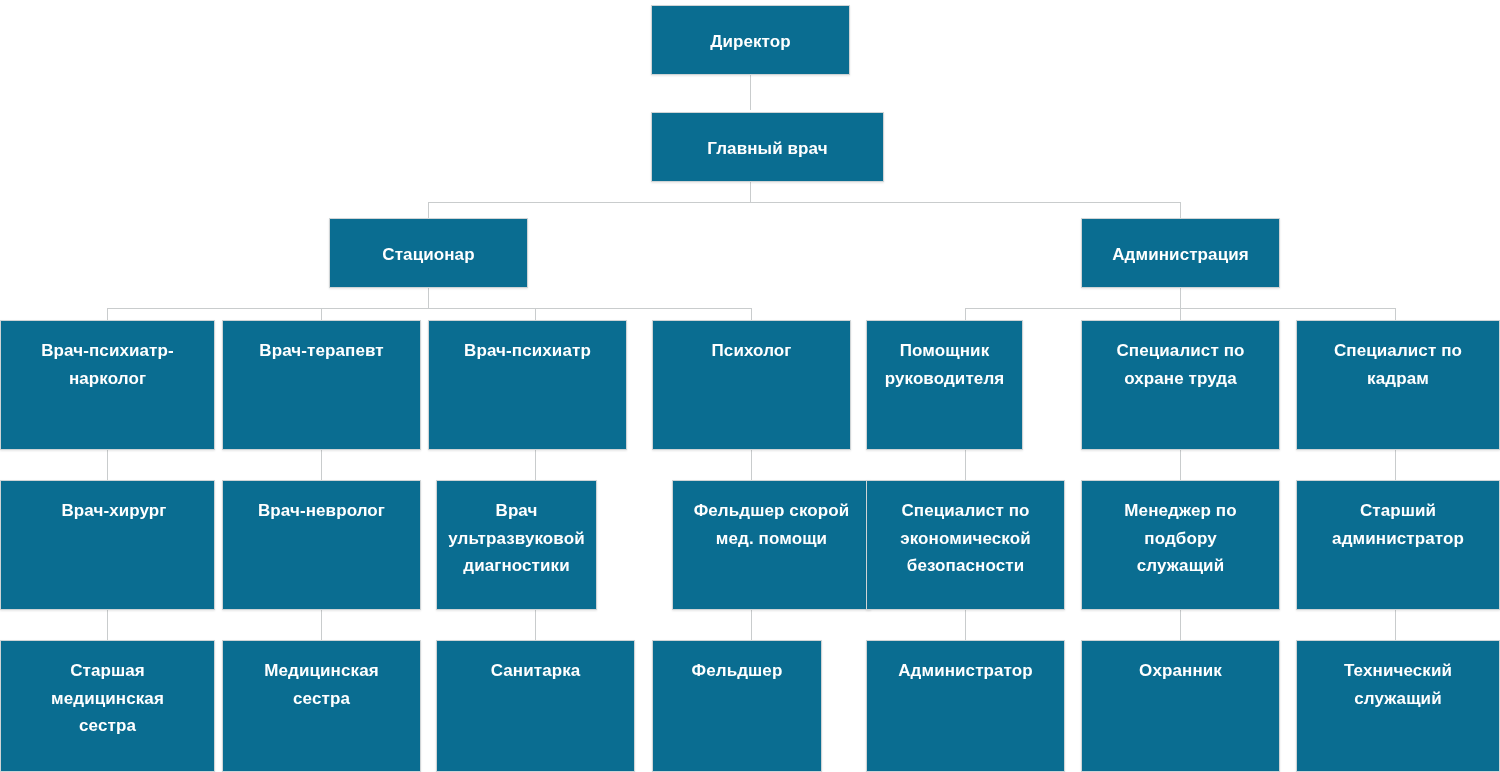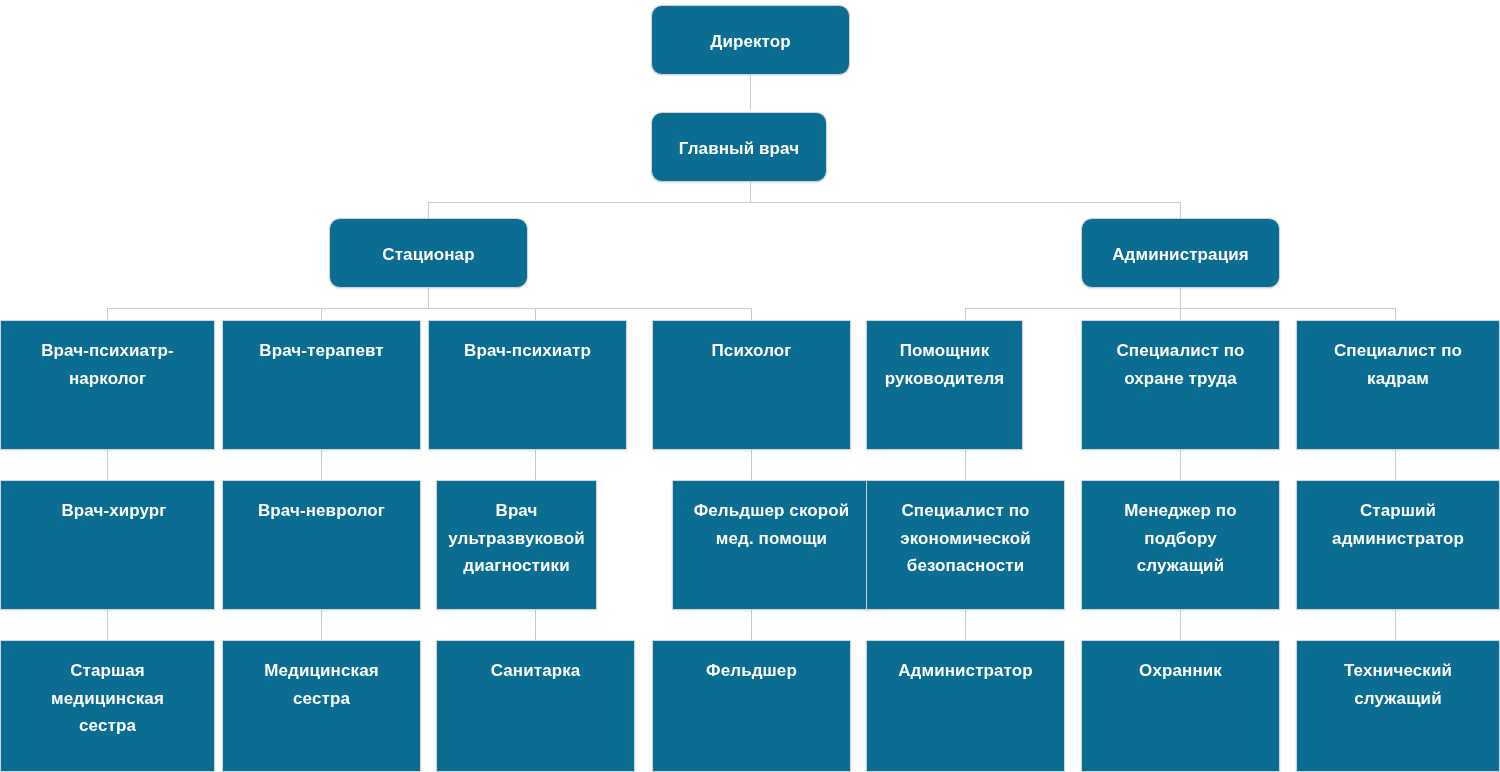"Директор" .node.top-pad { border-radius: 11px -> none }
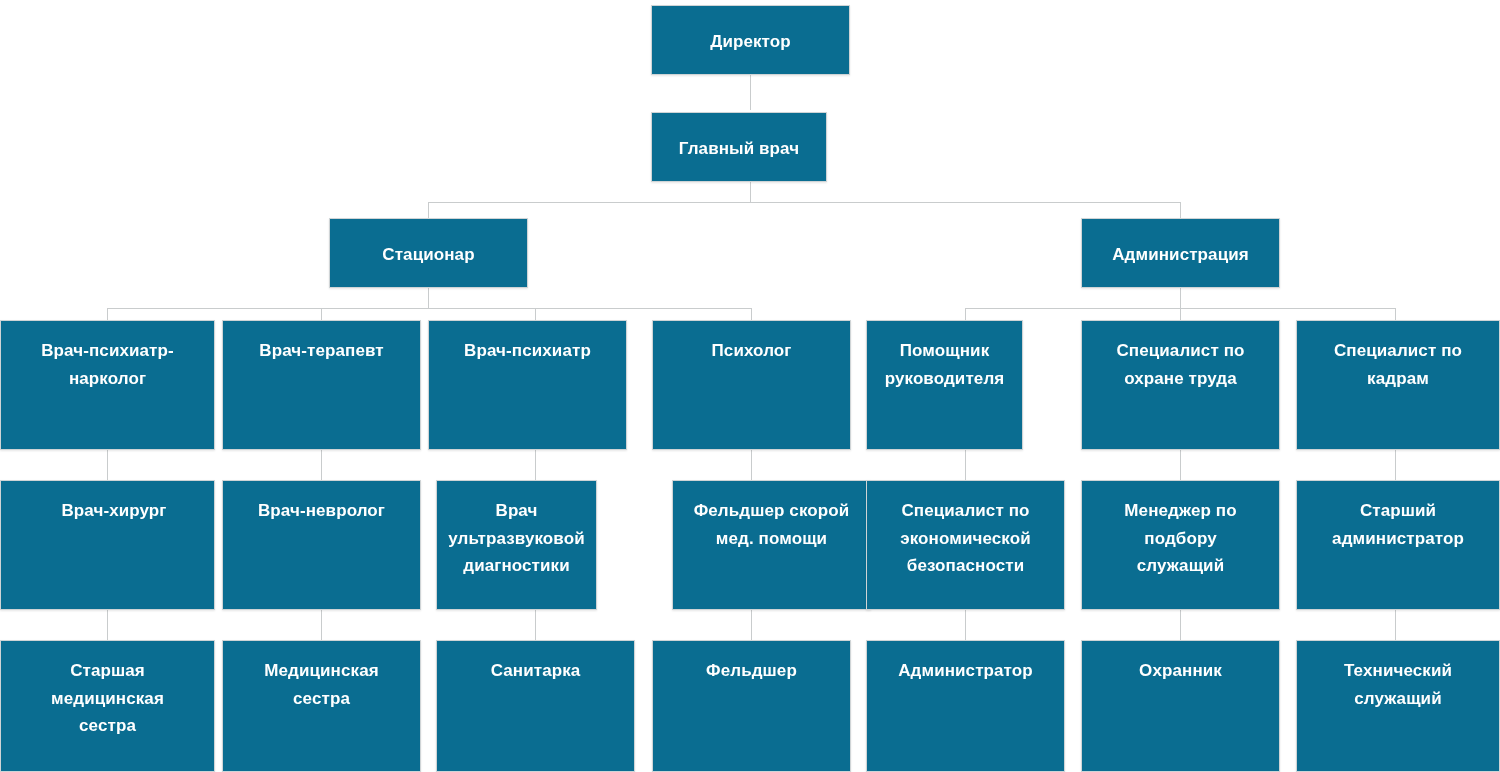"Главный врач" div.node { width: 176px -> 233px }
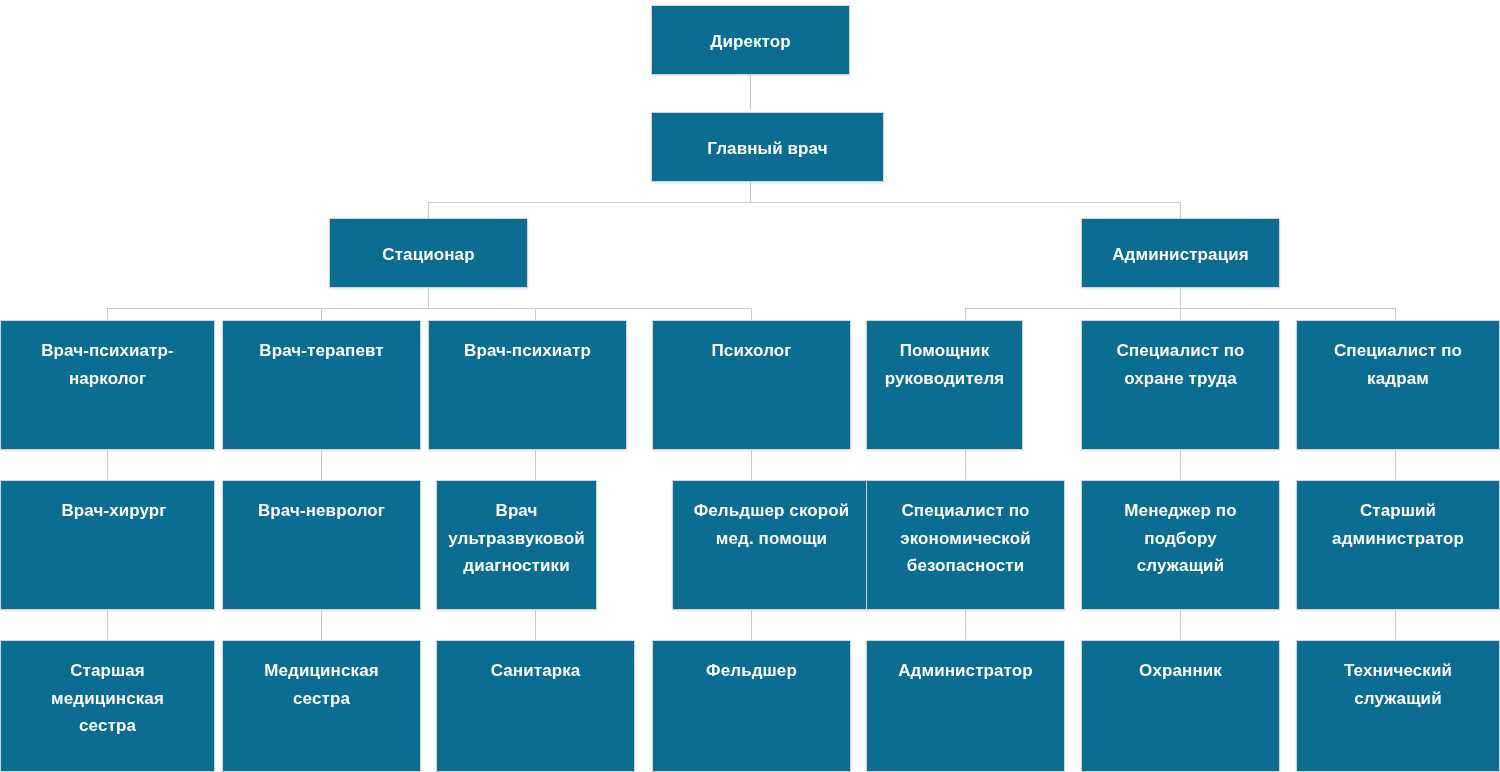"Фельдшер" div.node { width: 199px -> 170px }
